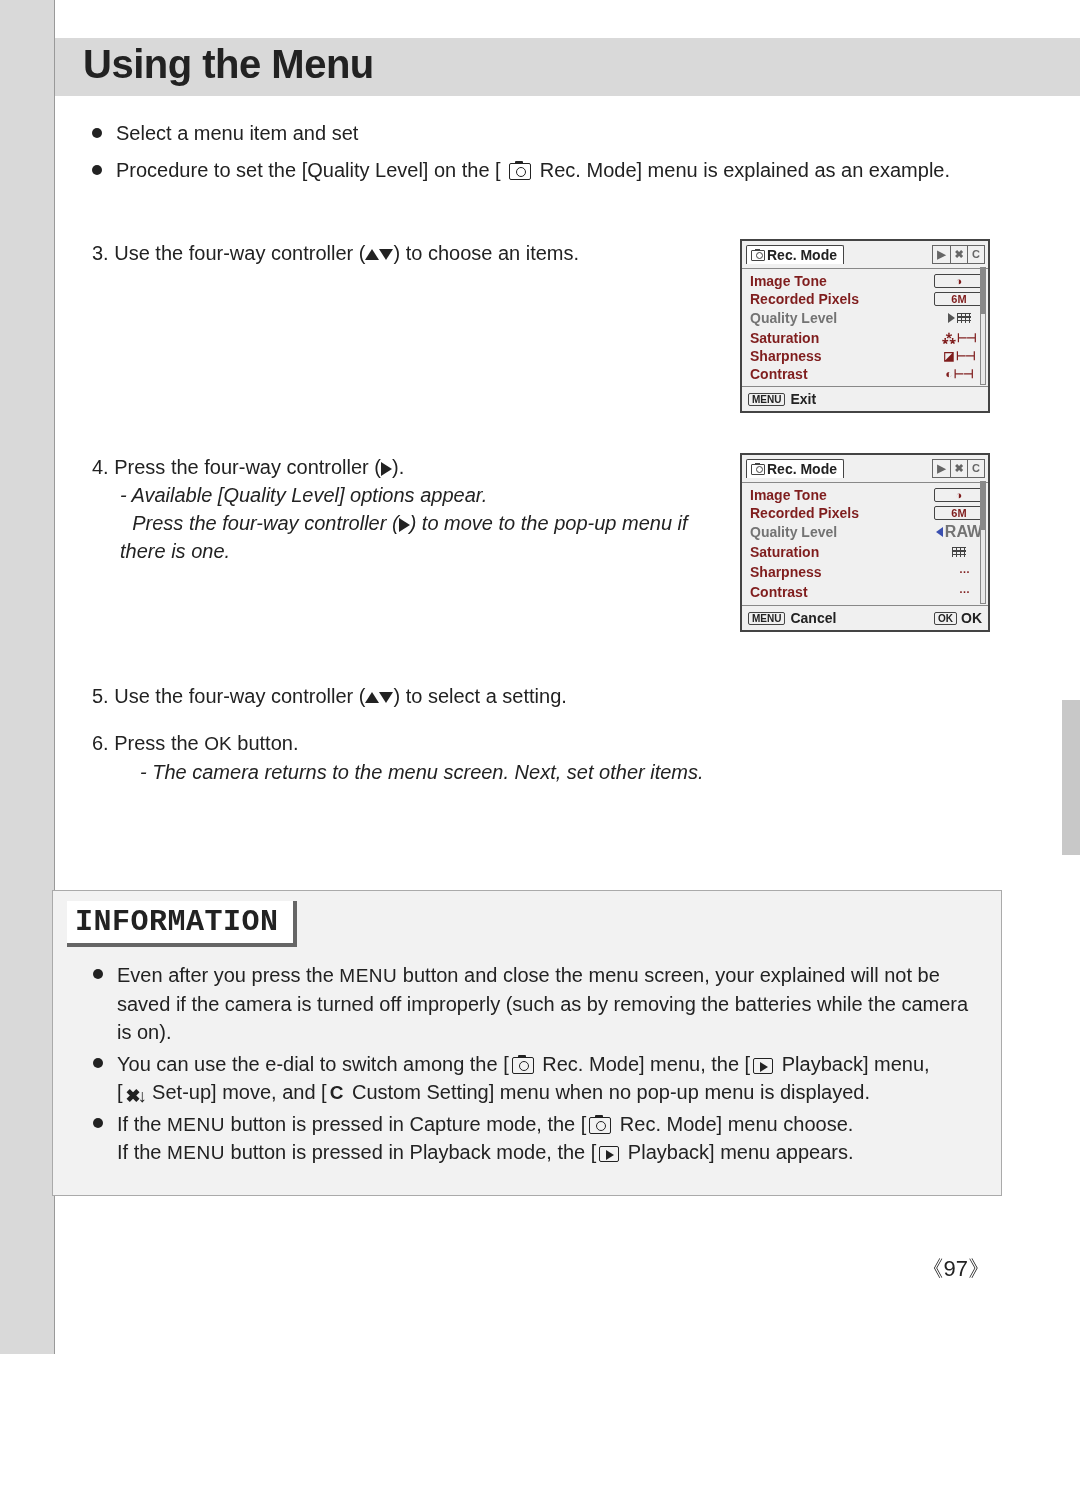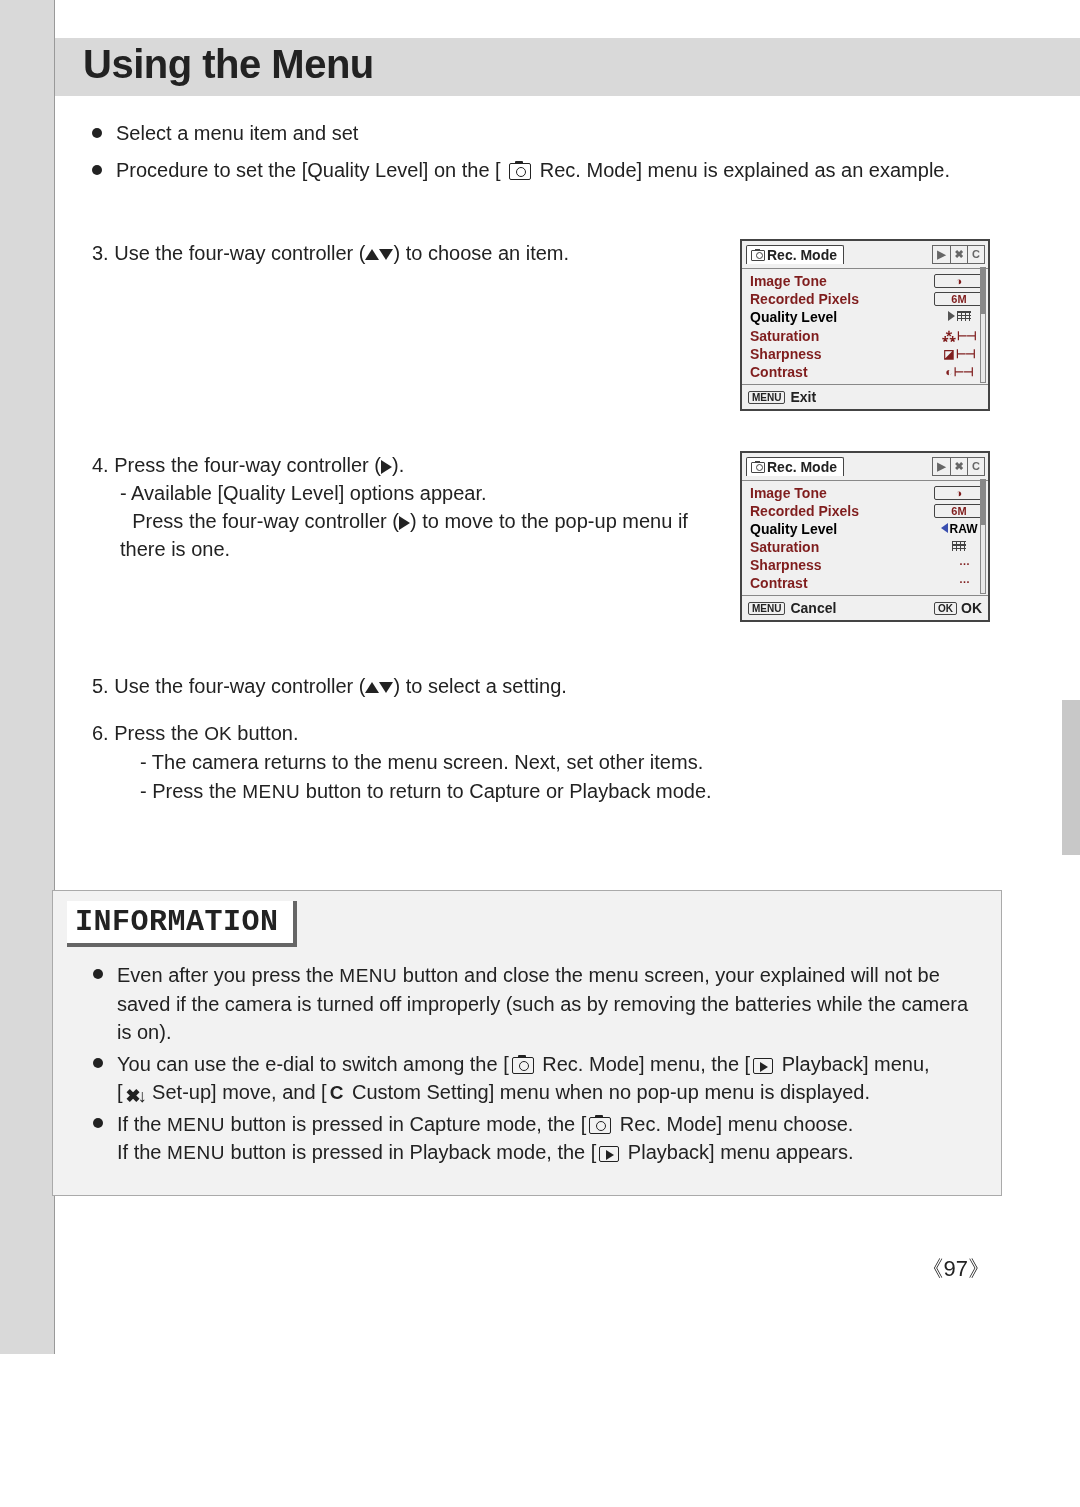") to choose an item." span { text: item -> items }
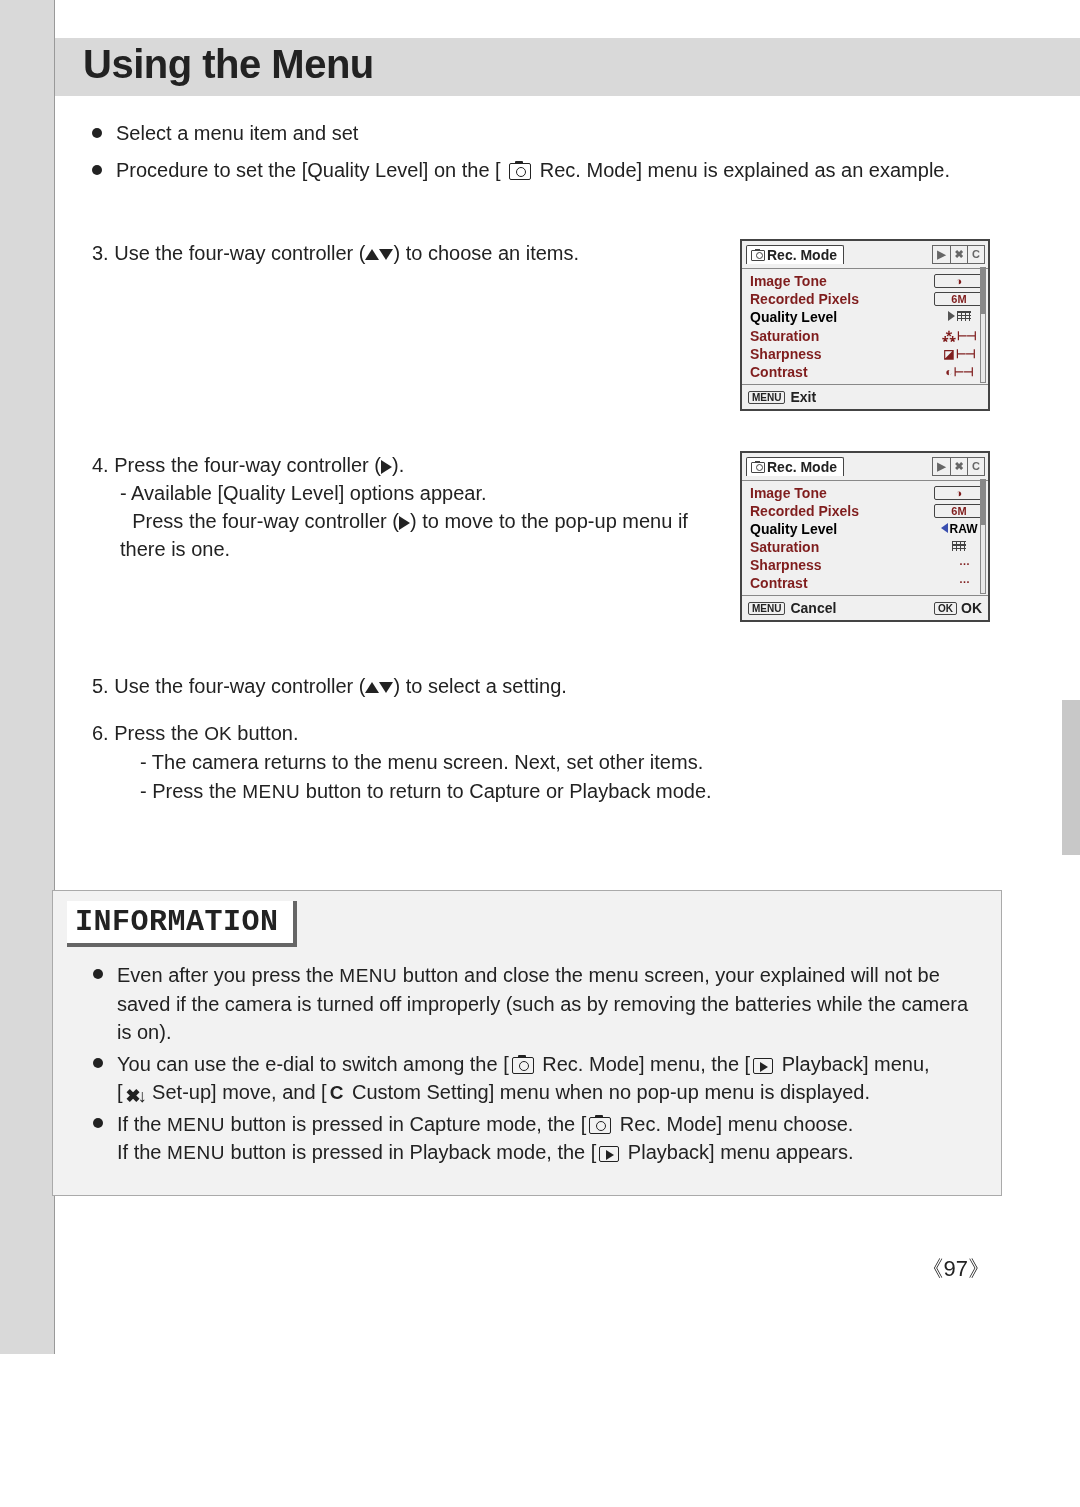"Quality Level" .lcd-row.sel { color: #000000 -> #737373 }
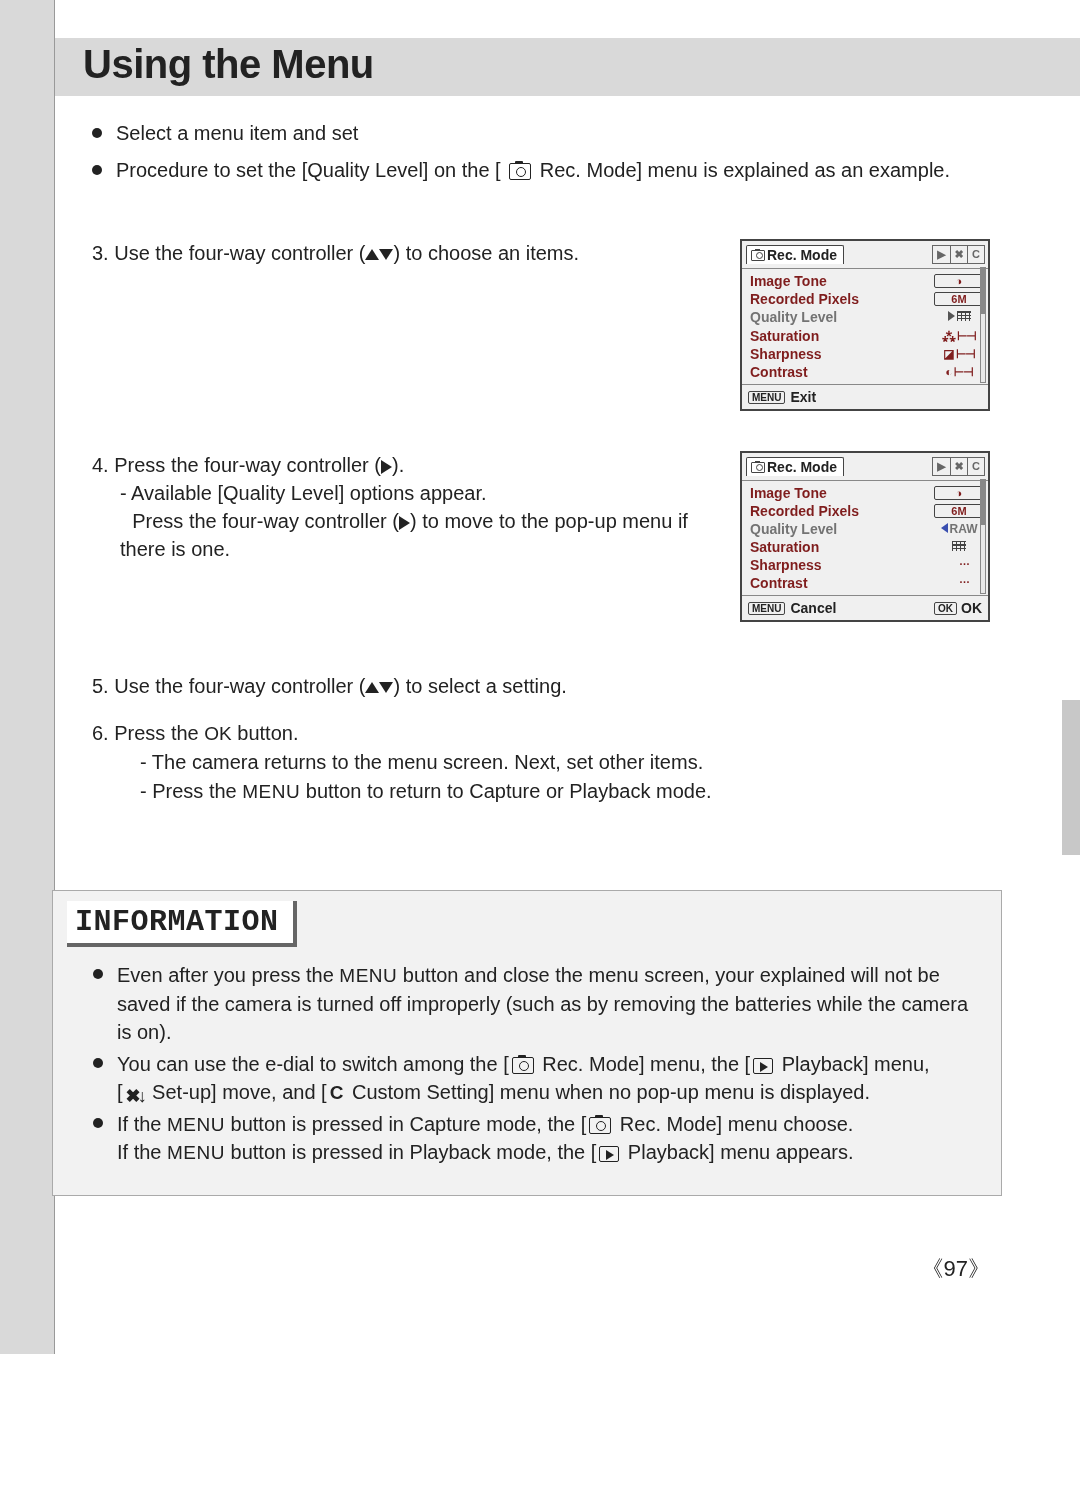"- Available [Quality Level] options" .sub-indent { font-style: none -> italic }
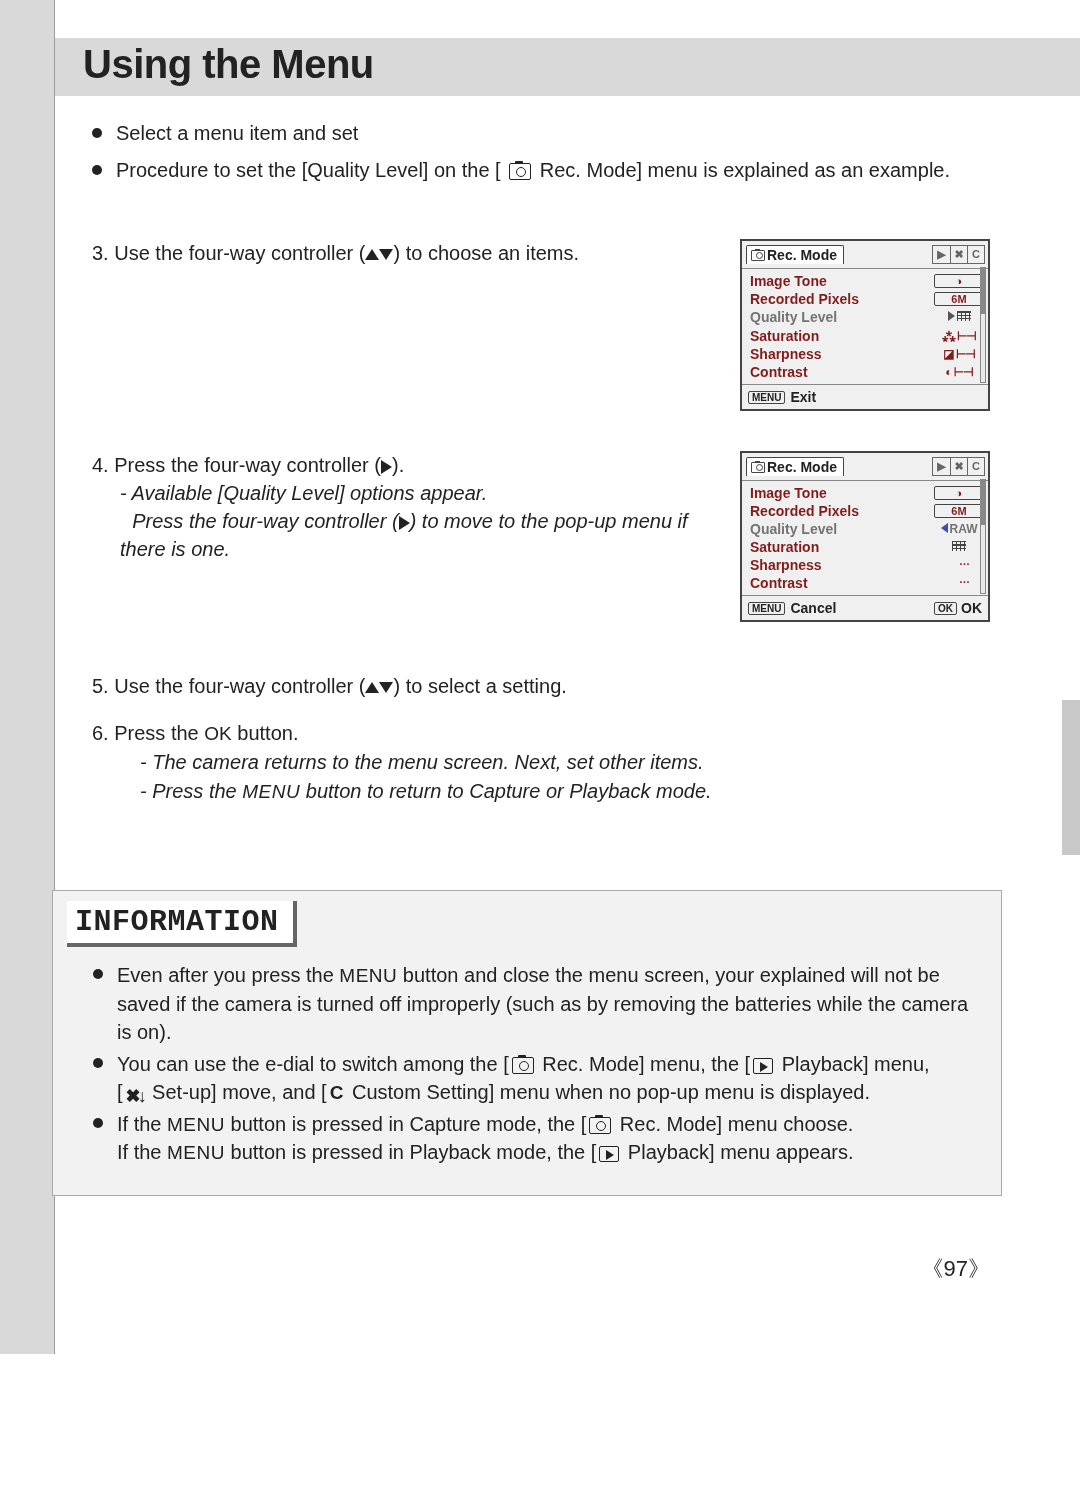"RAW" .lcd-val { font-size: 12px -> 16px }
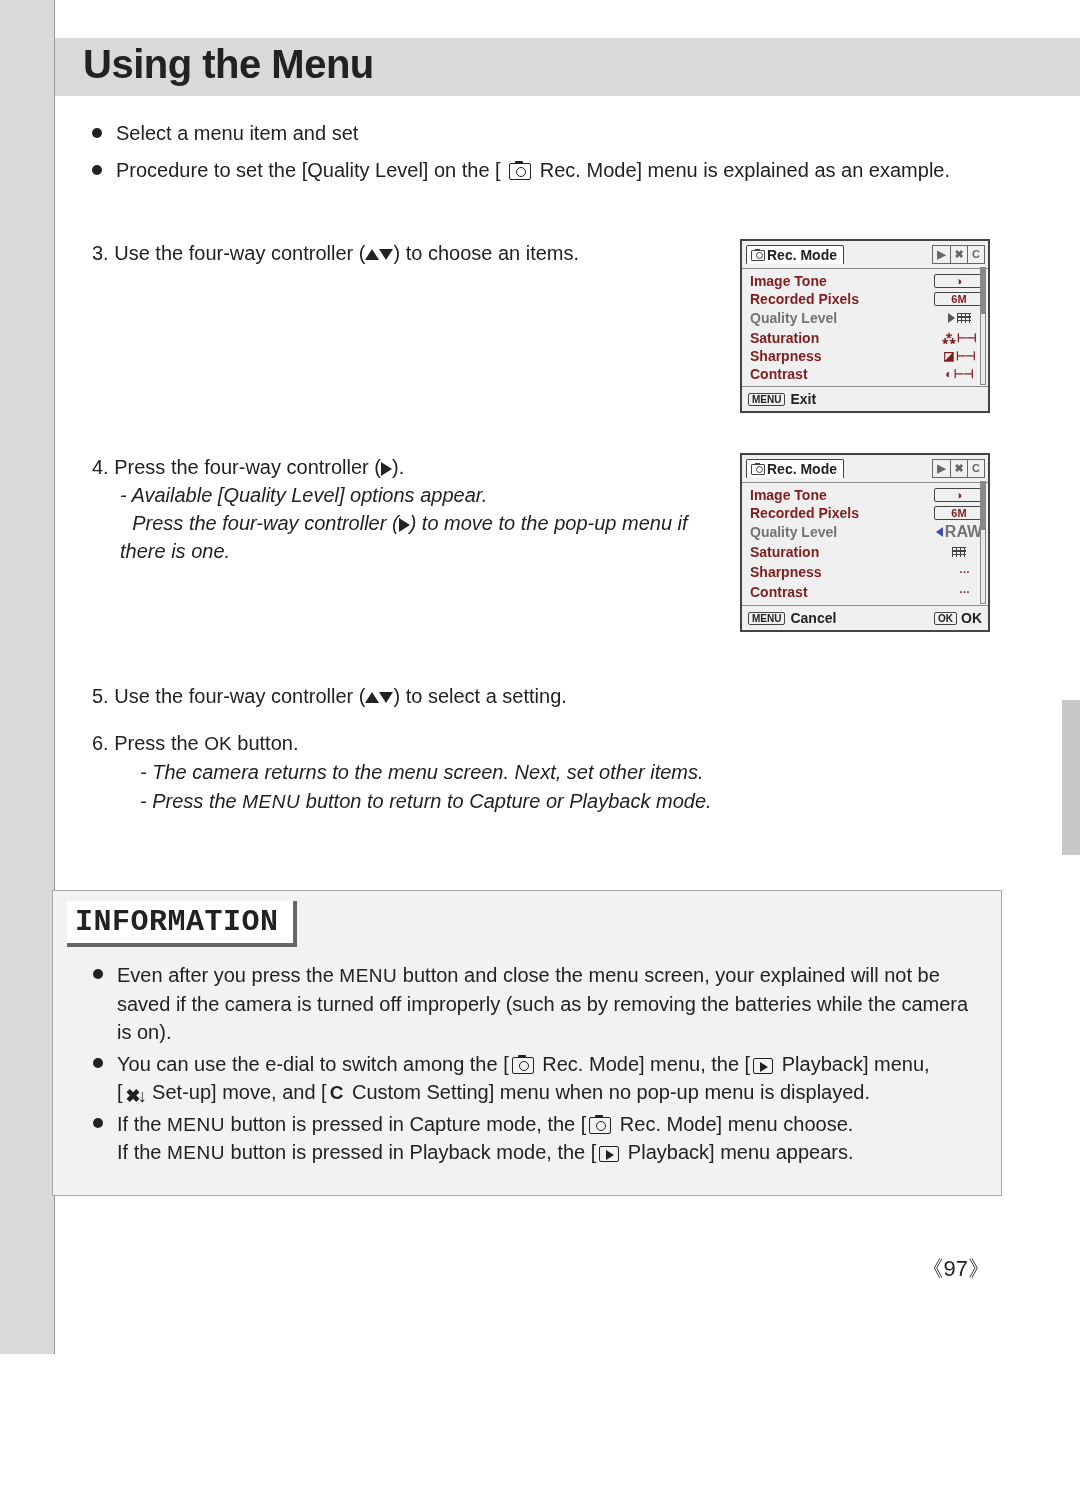"- Press the MENU button" div.sub-indent { html: <div> <span>- Press the </span><span>MENU</span><span> button to return to Capture or Playback mode.</span> </div> -> none }
